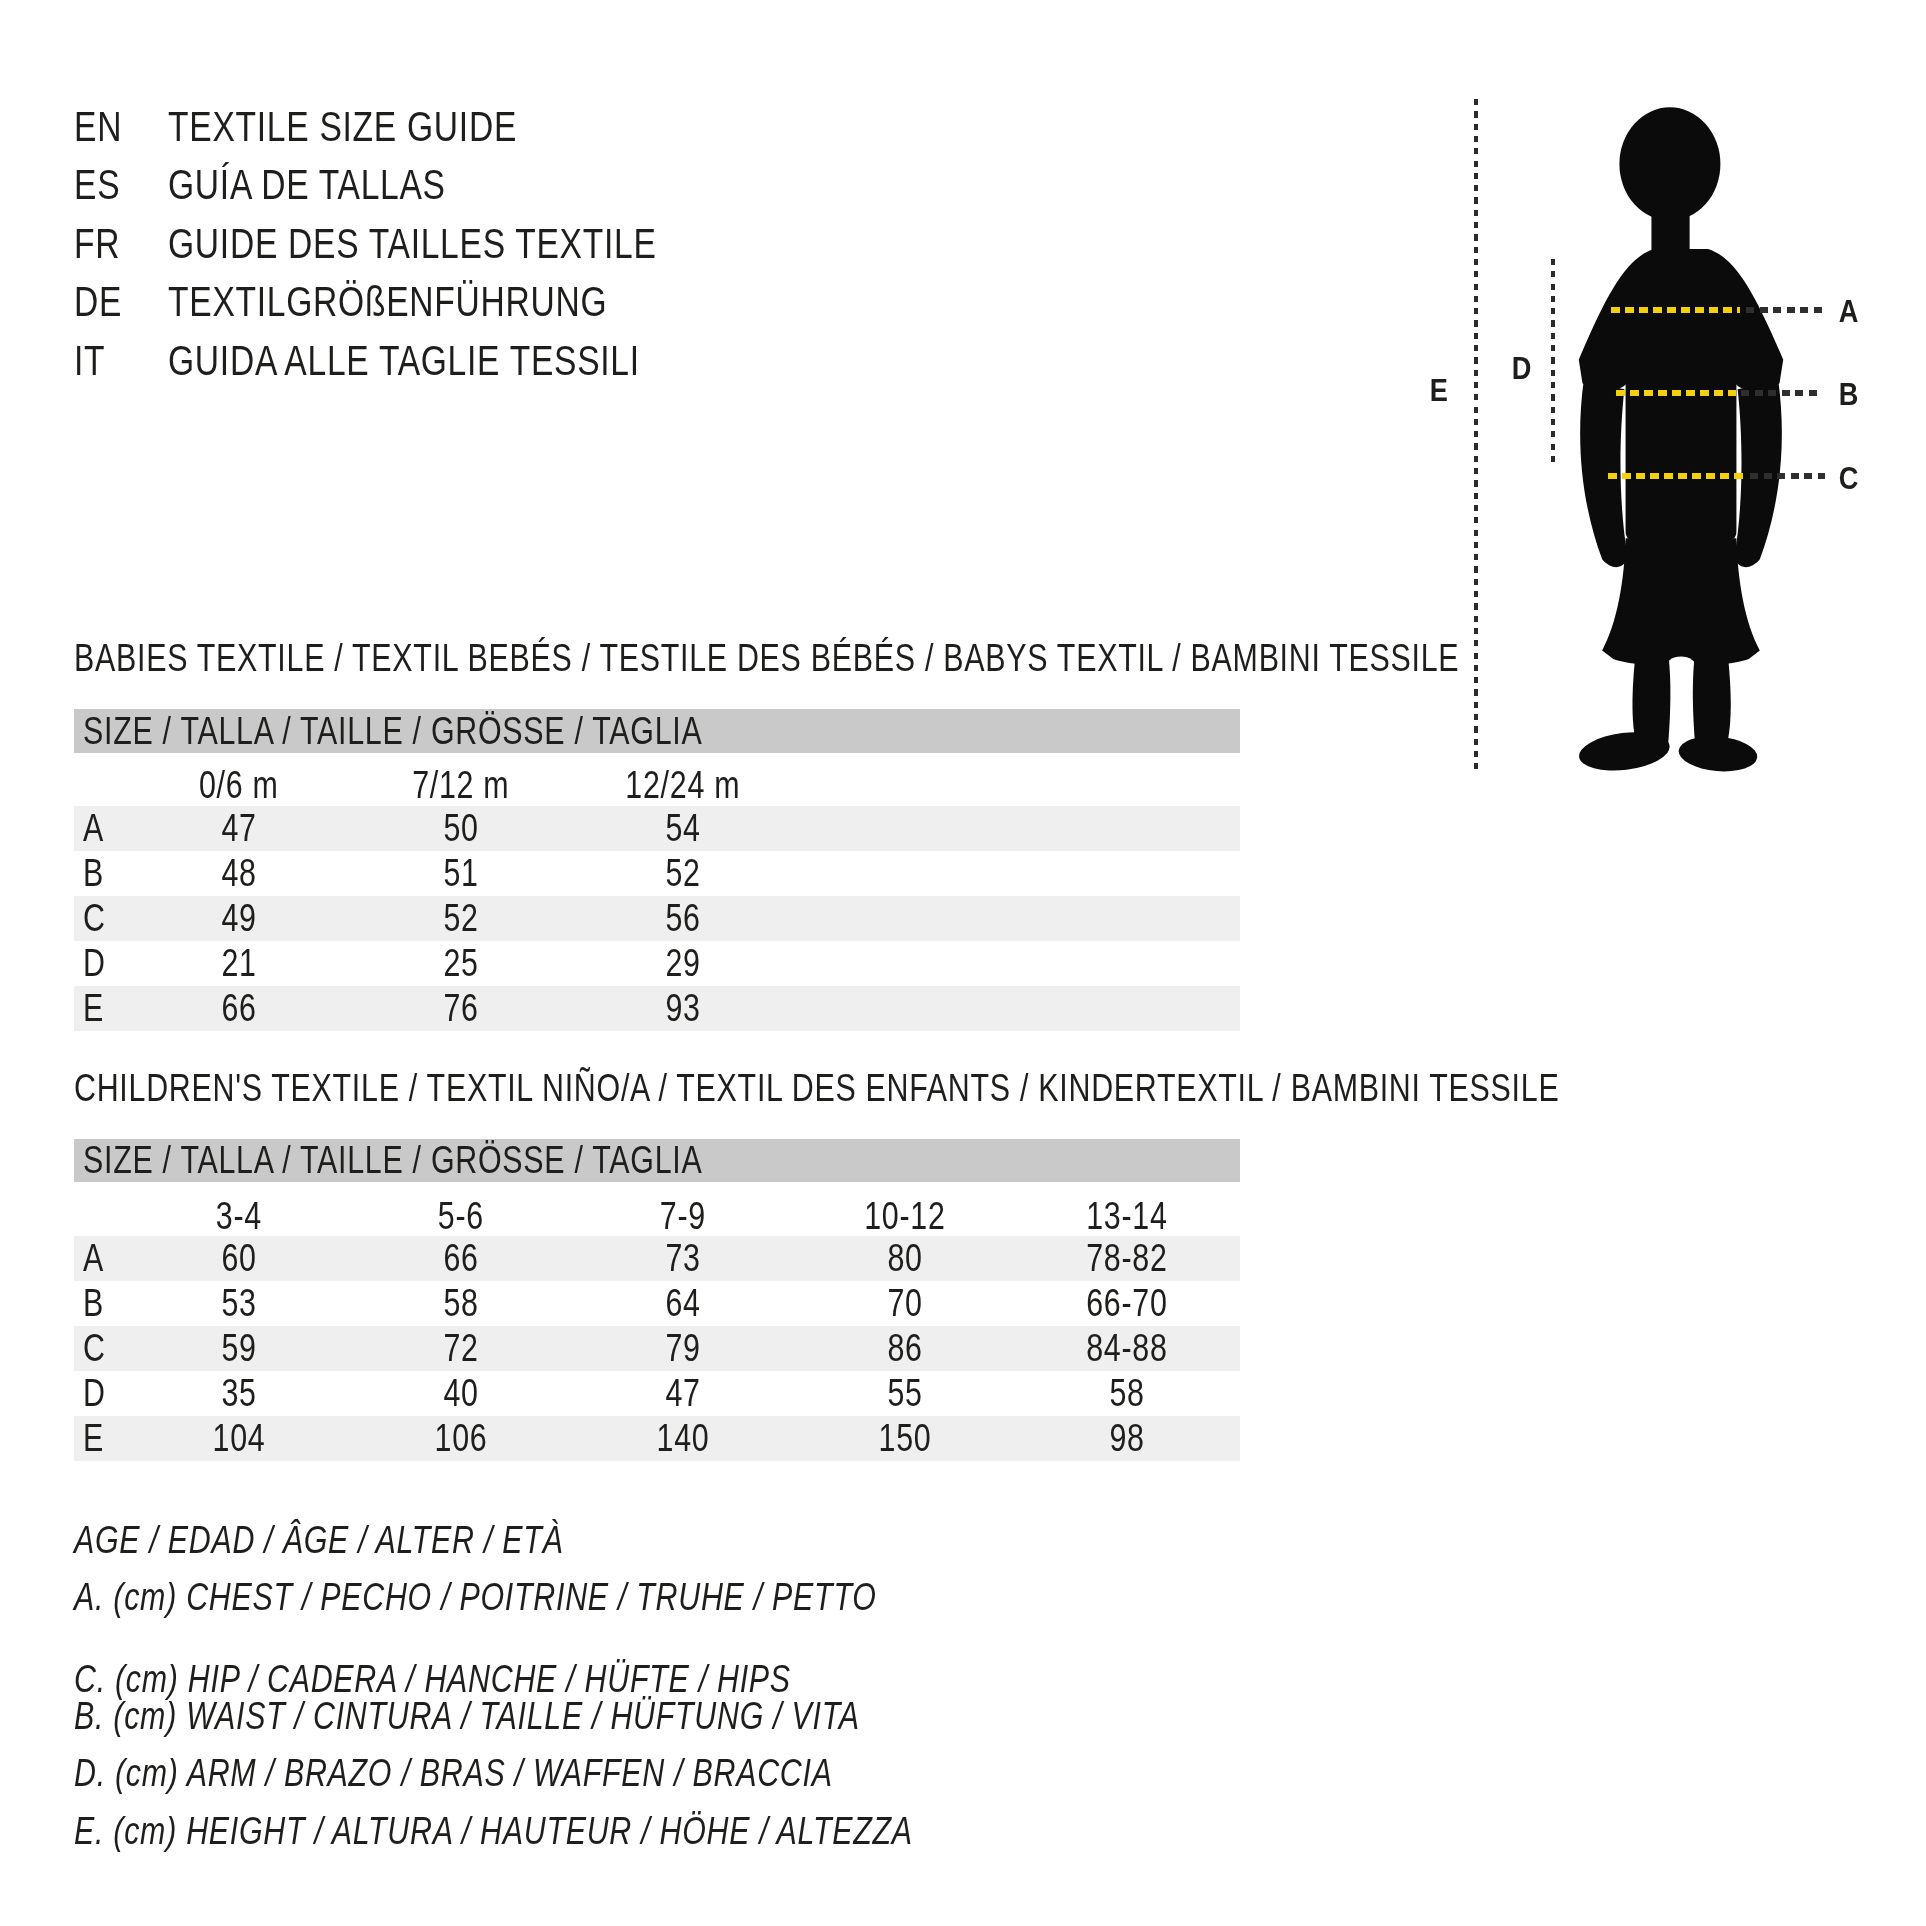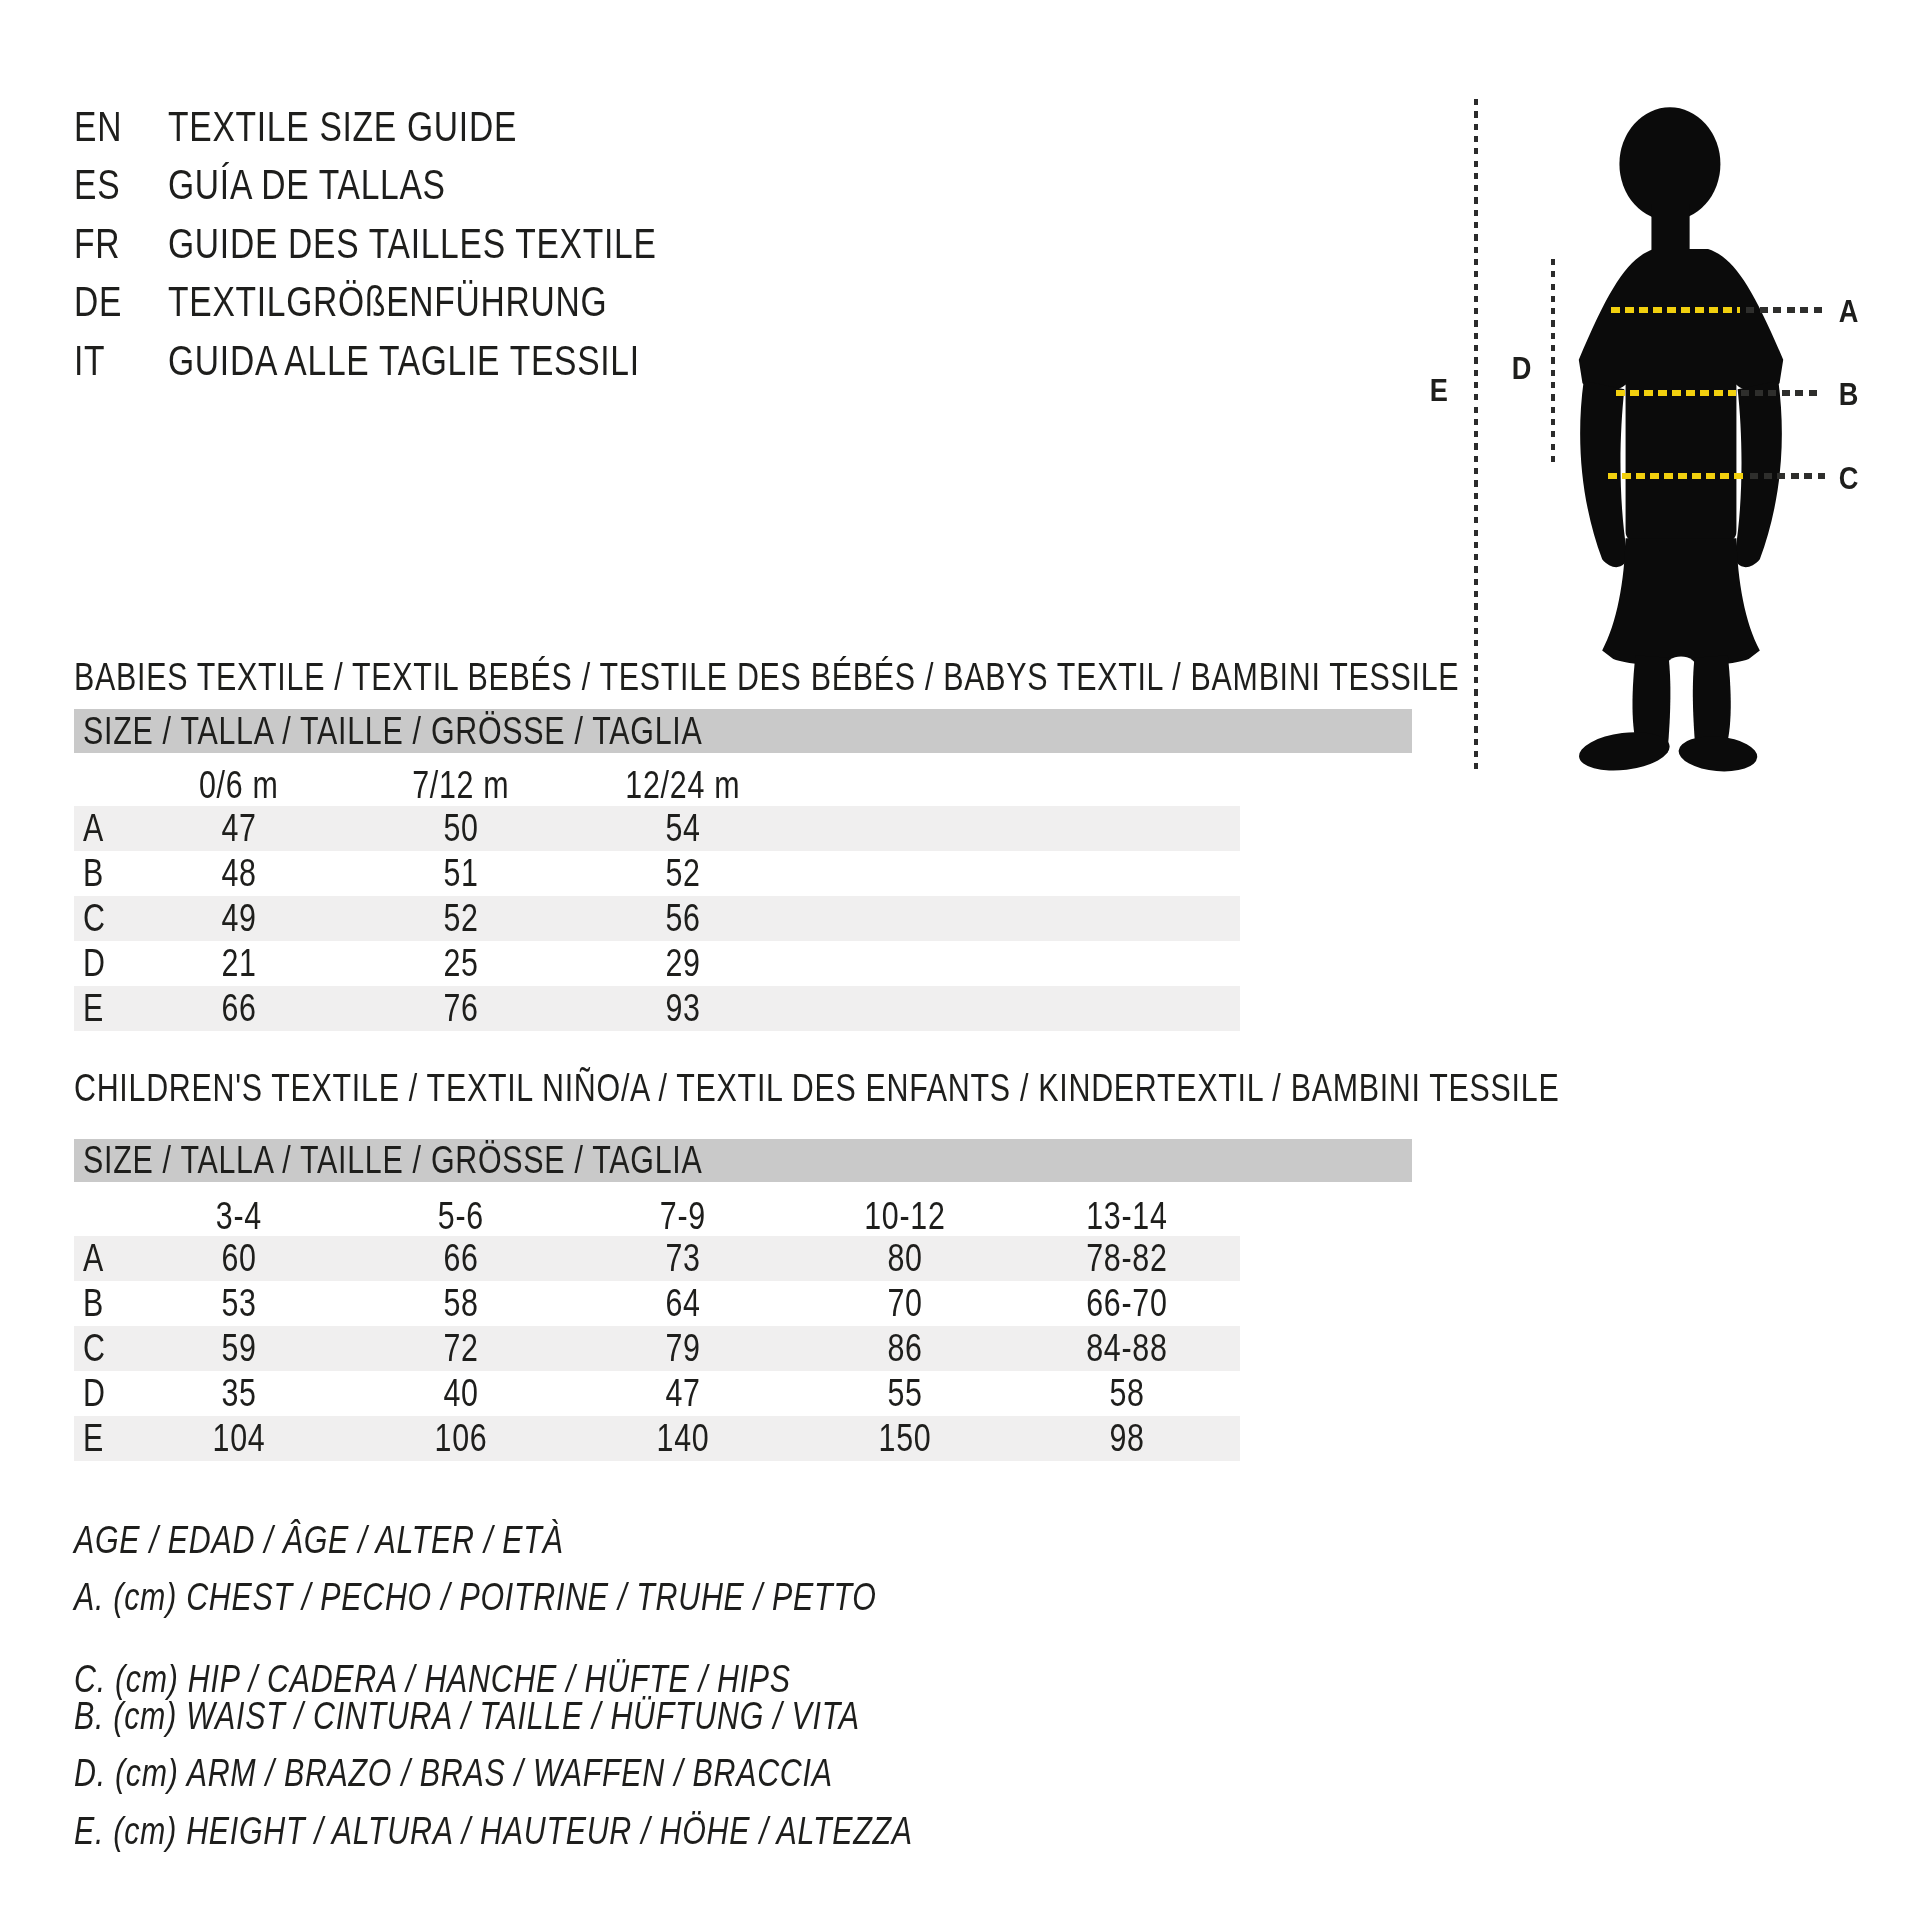"BABIES TEXTILE / TEXTIL BEBÉS" div.section-heading { top: 658px -> 639px }
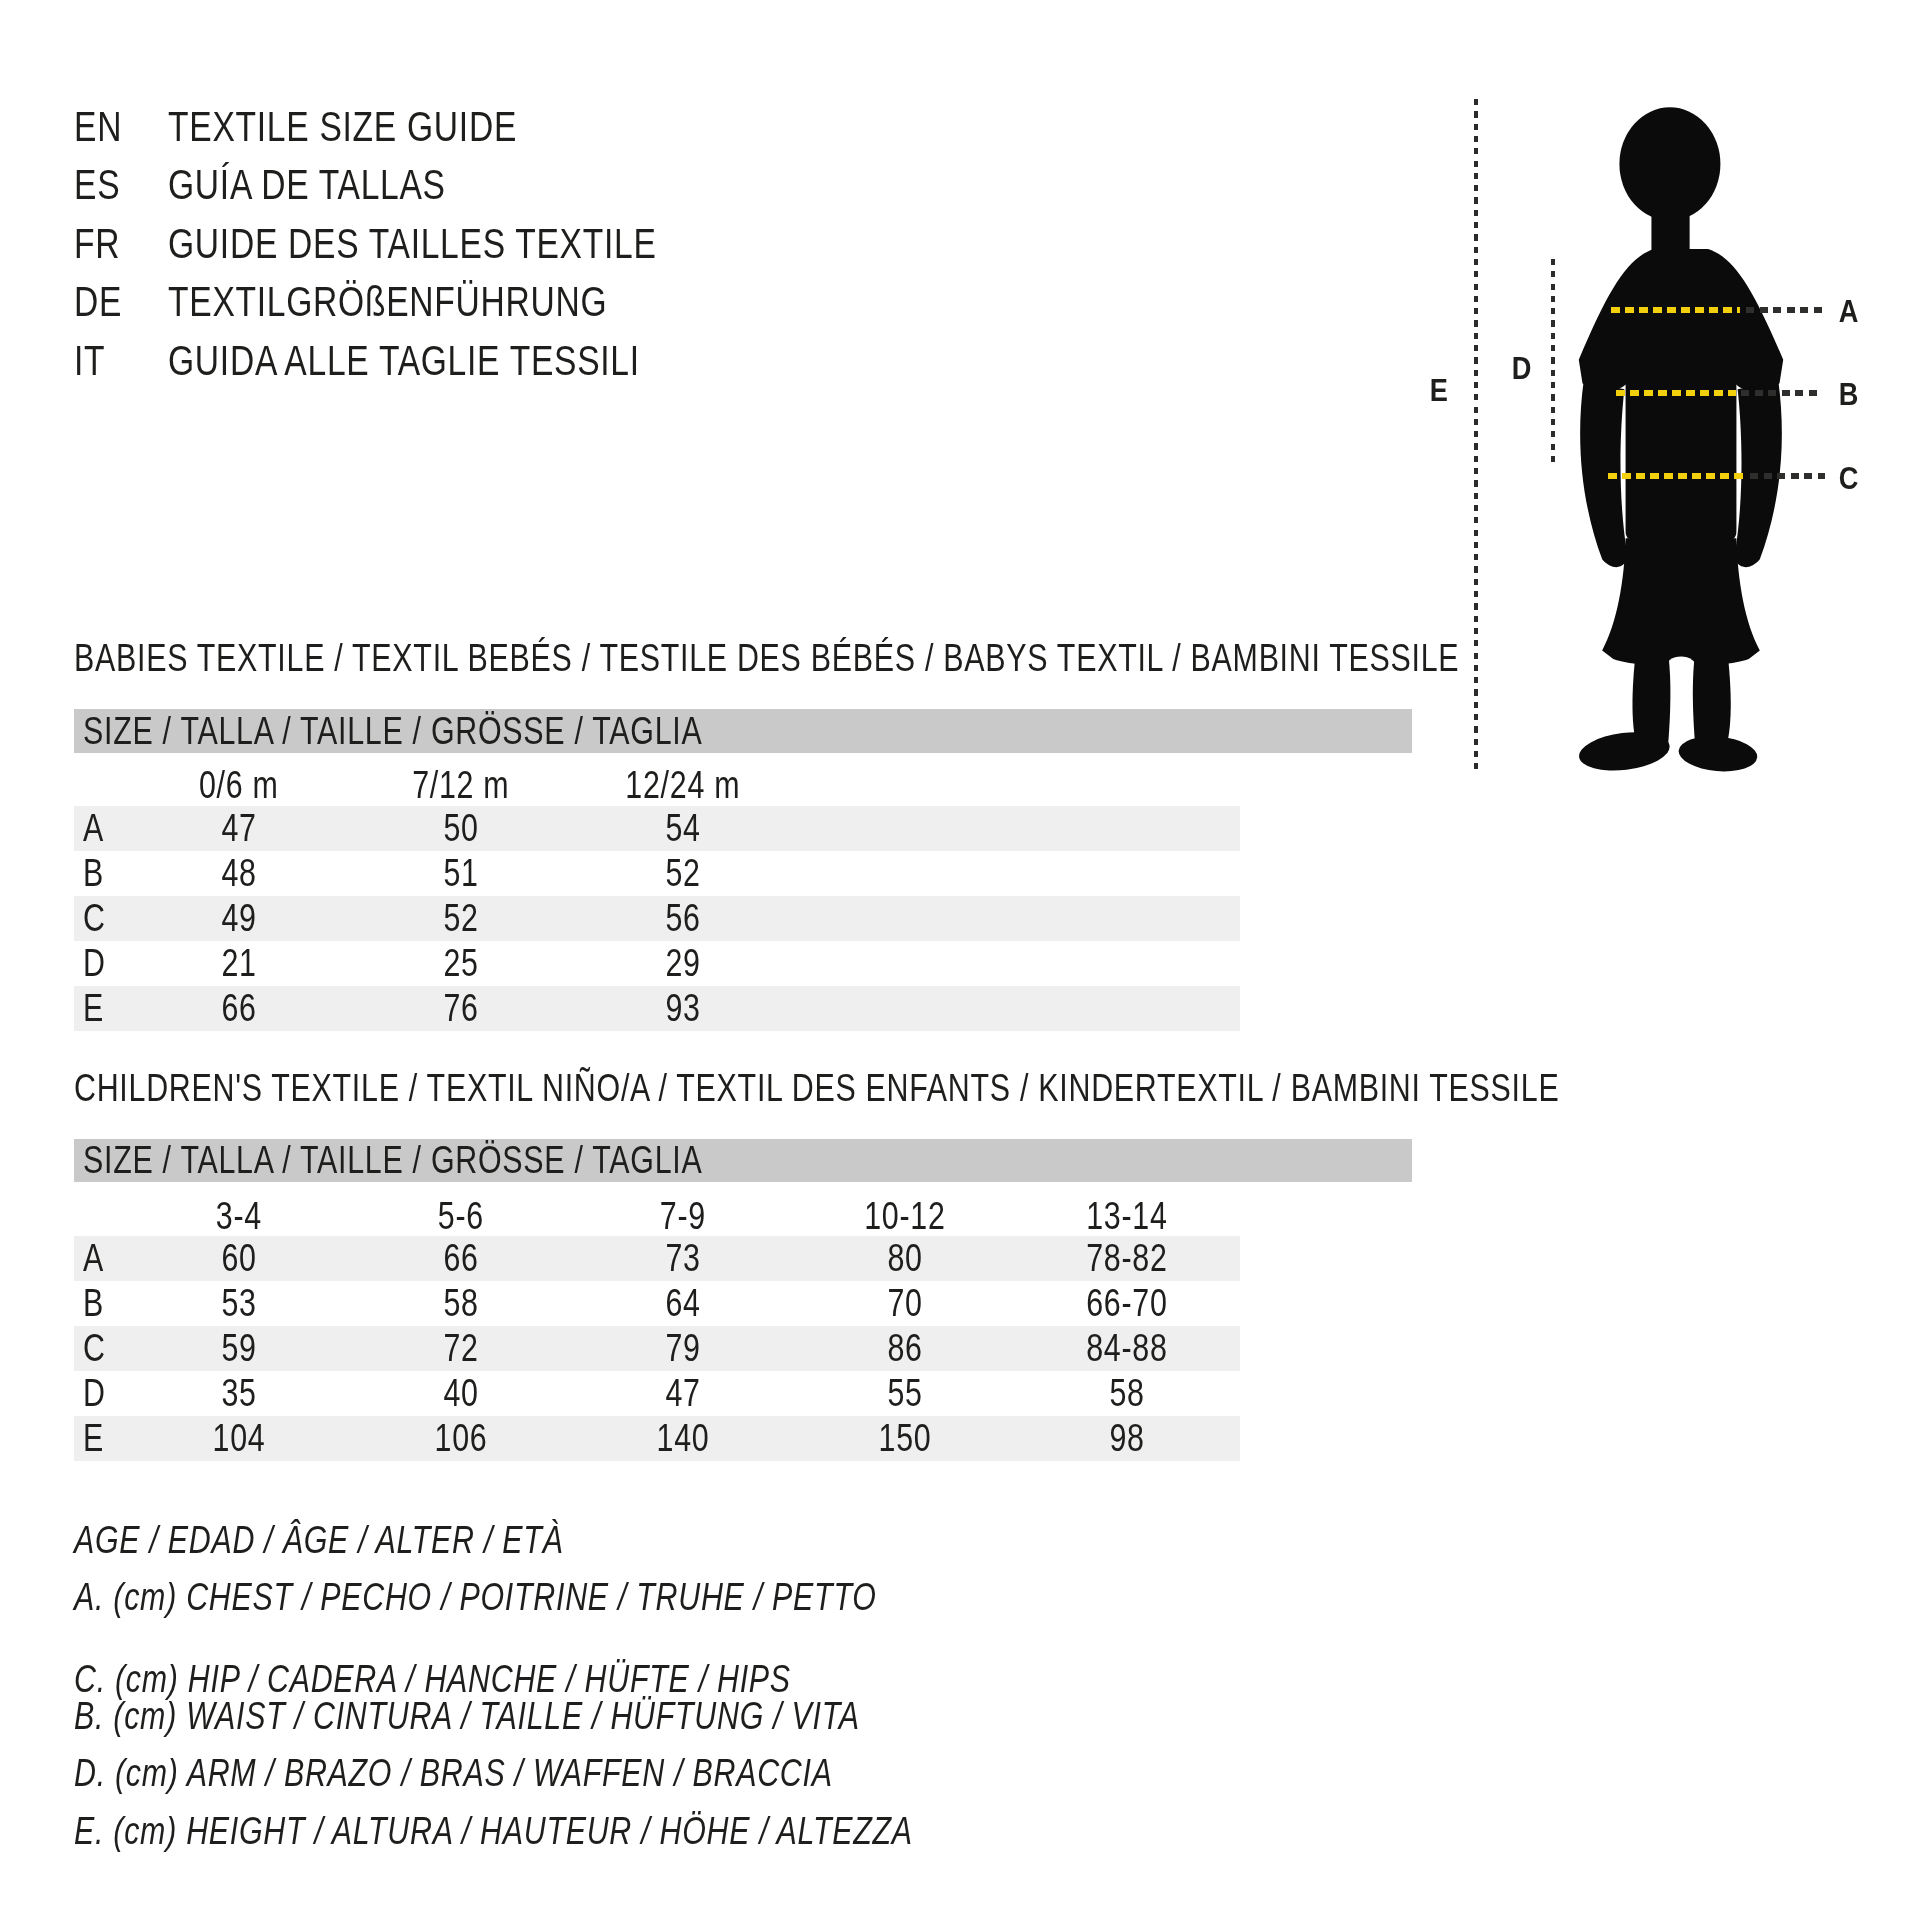"SIZE / TALLA / TAILLE" .size-bar { width: 1338px -> 1166px }
